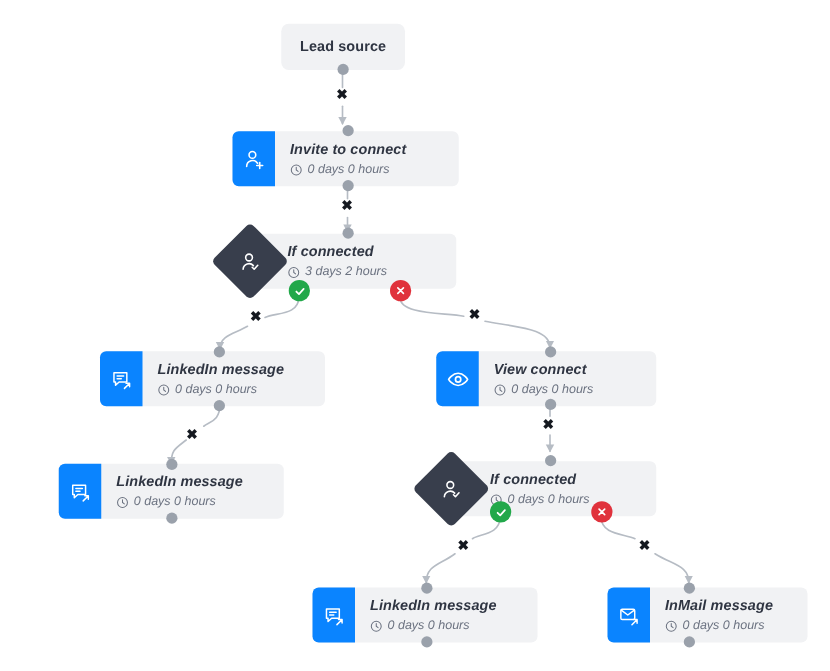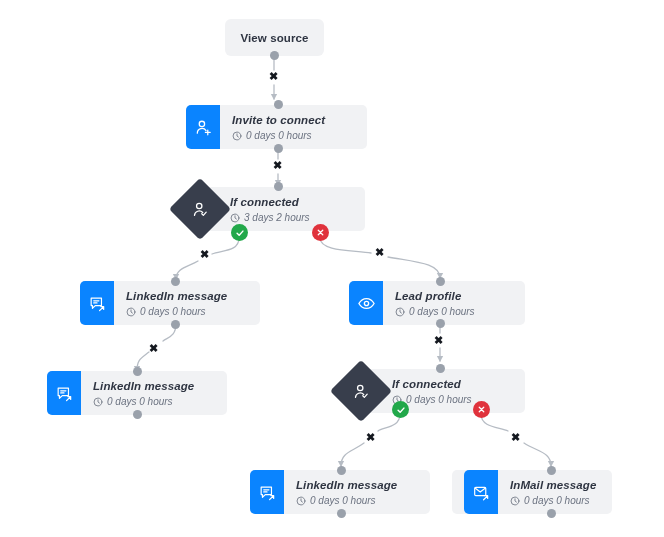"View source" span.plain-title { text: View -> Lead }
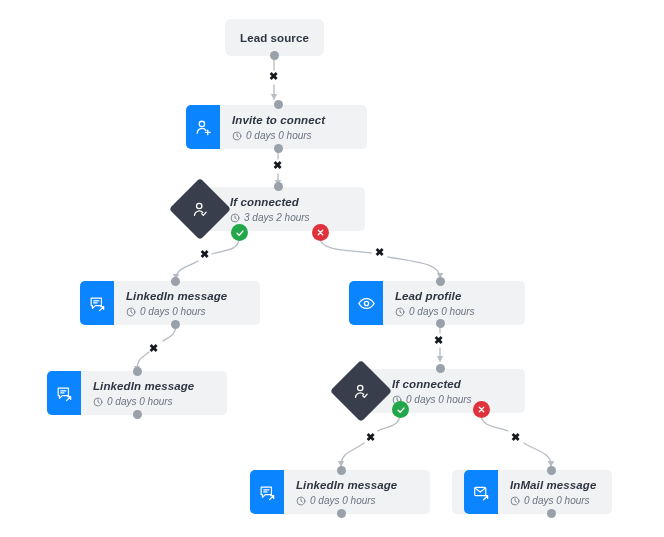"Lead profile" div.node-title { text: Lead profile -> View connect }
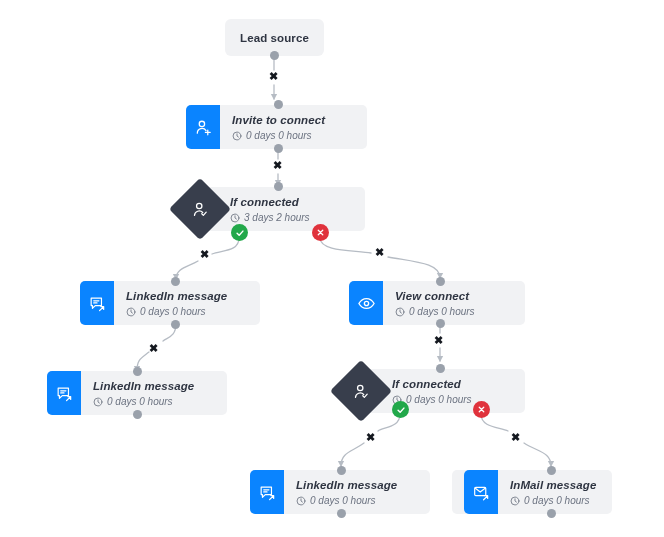"InMail message" div.node { left: 452px -> 486px; padding-left: 12px -> none }
